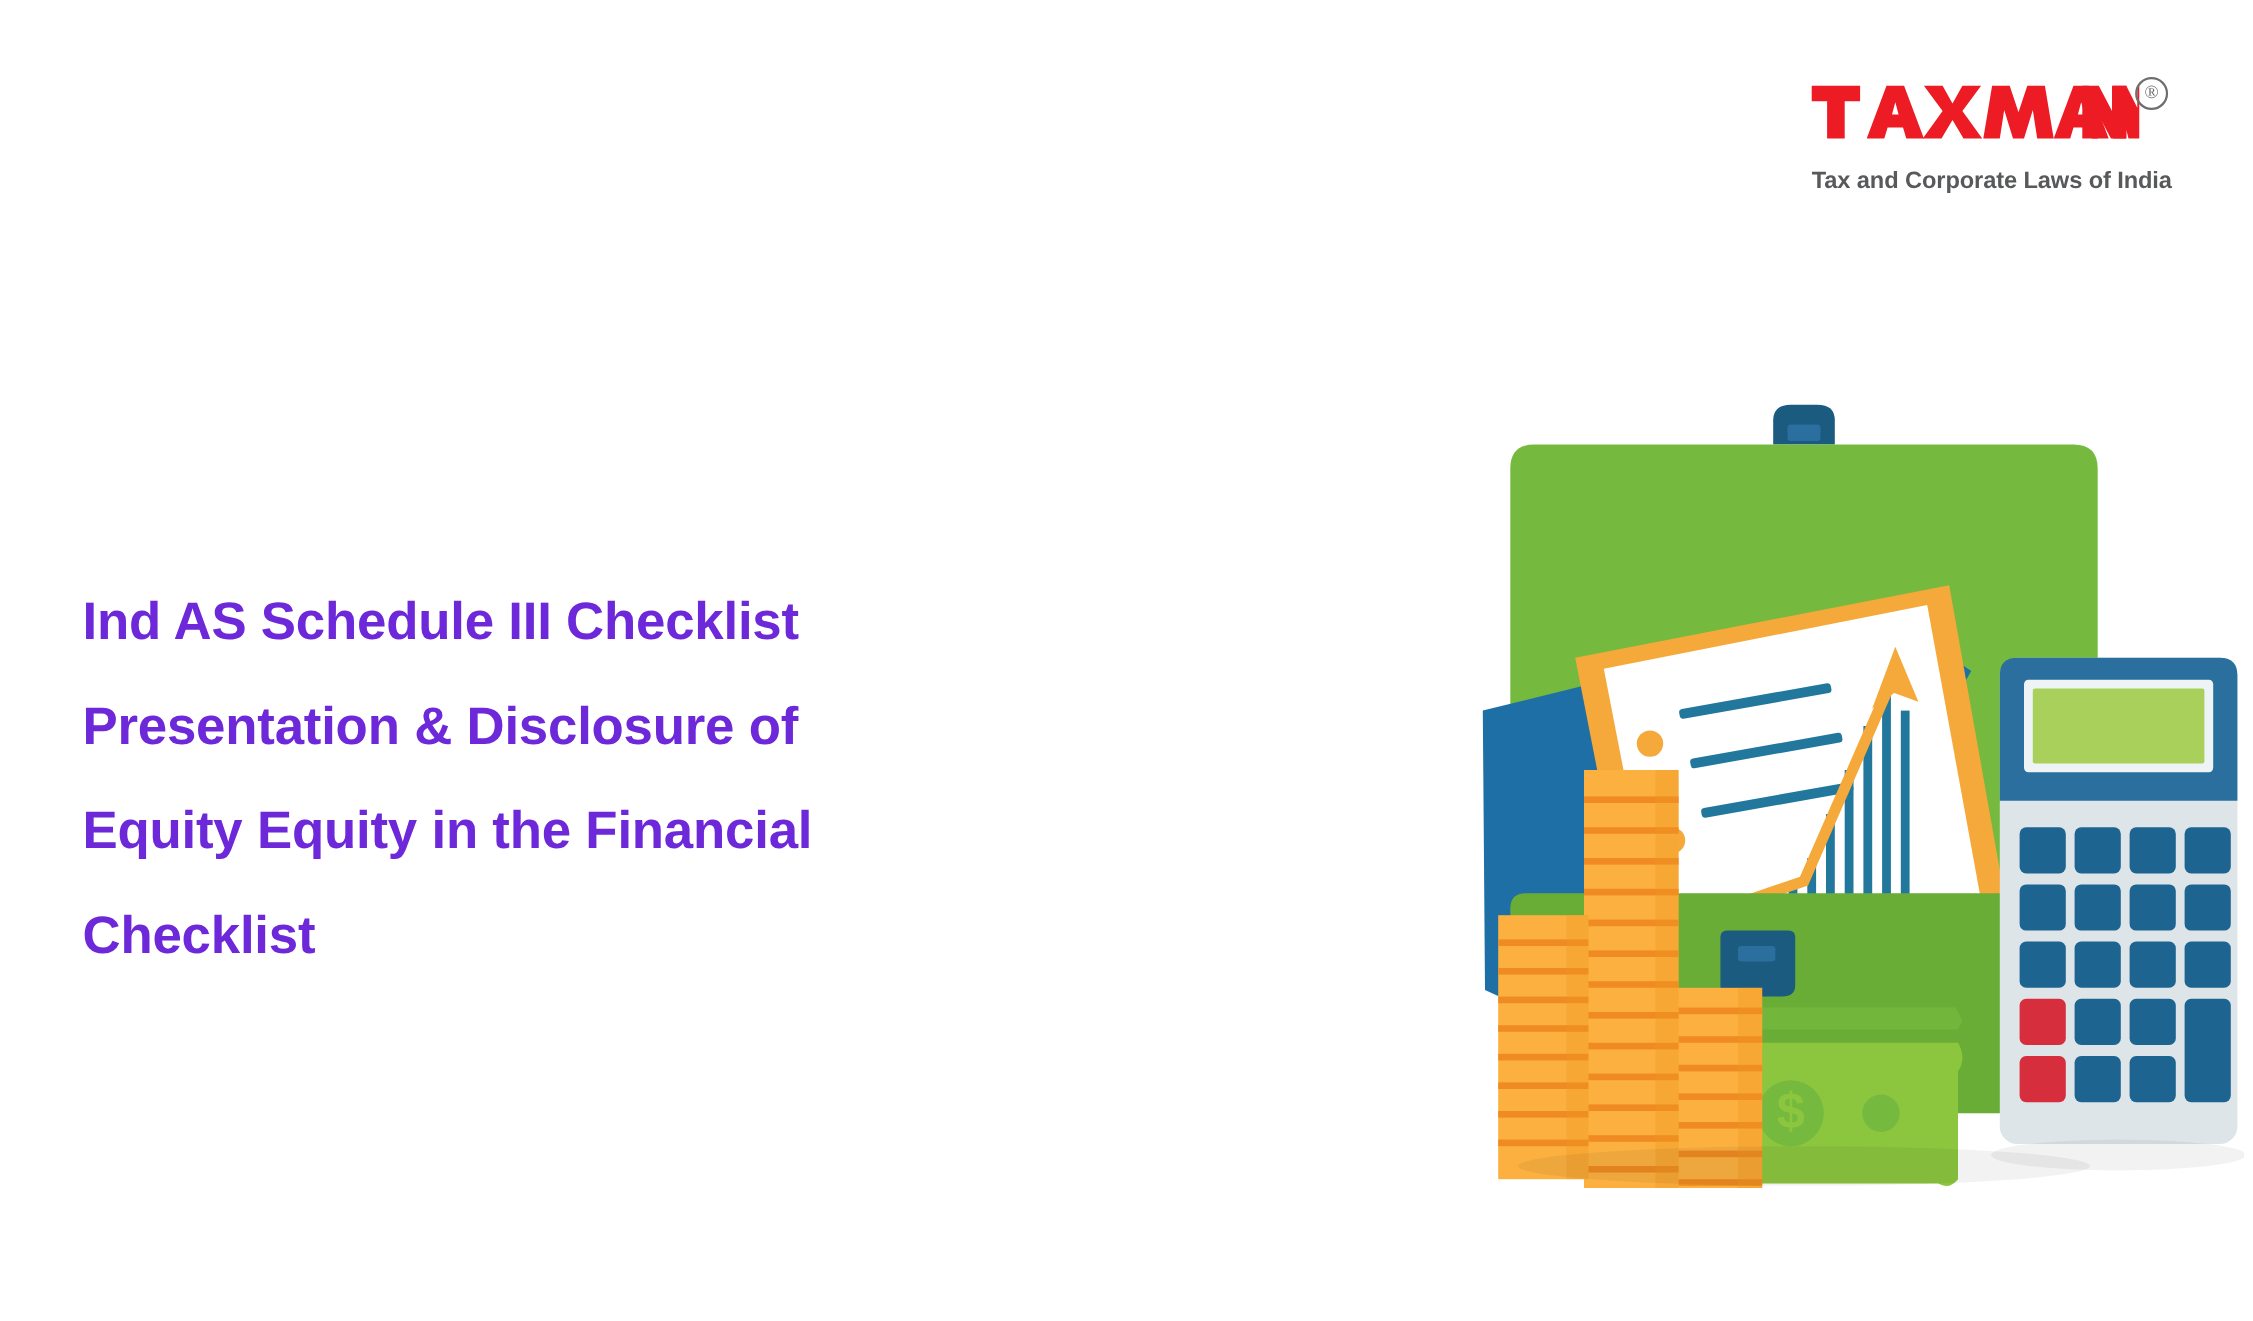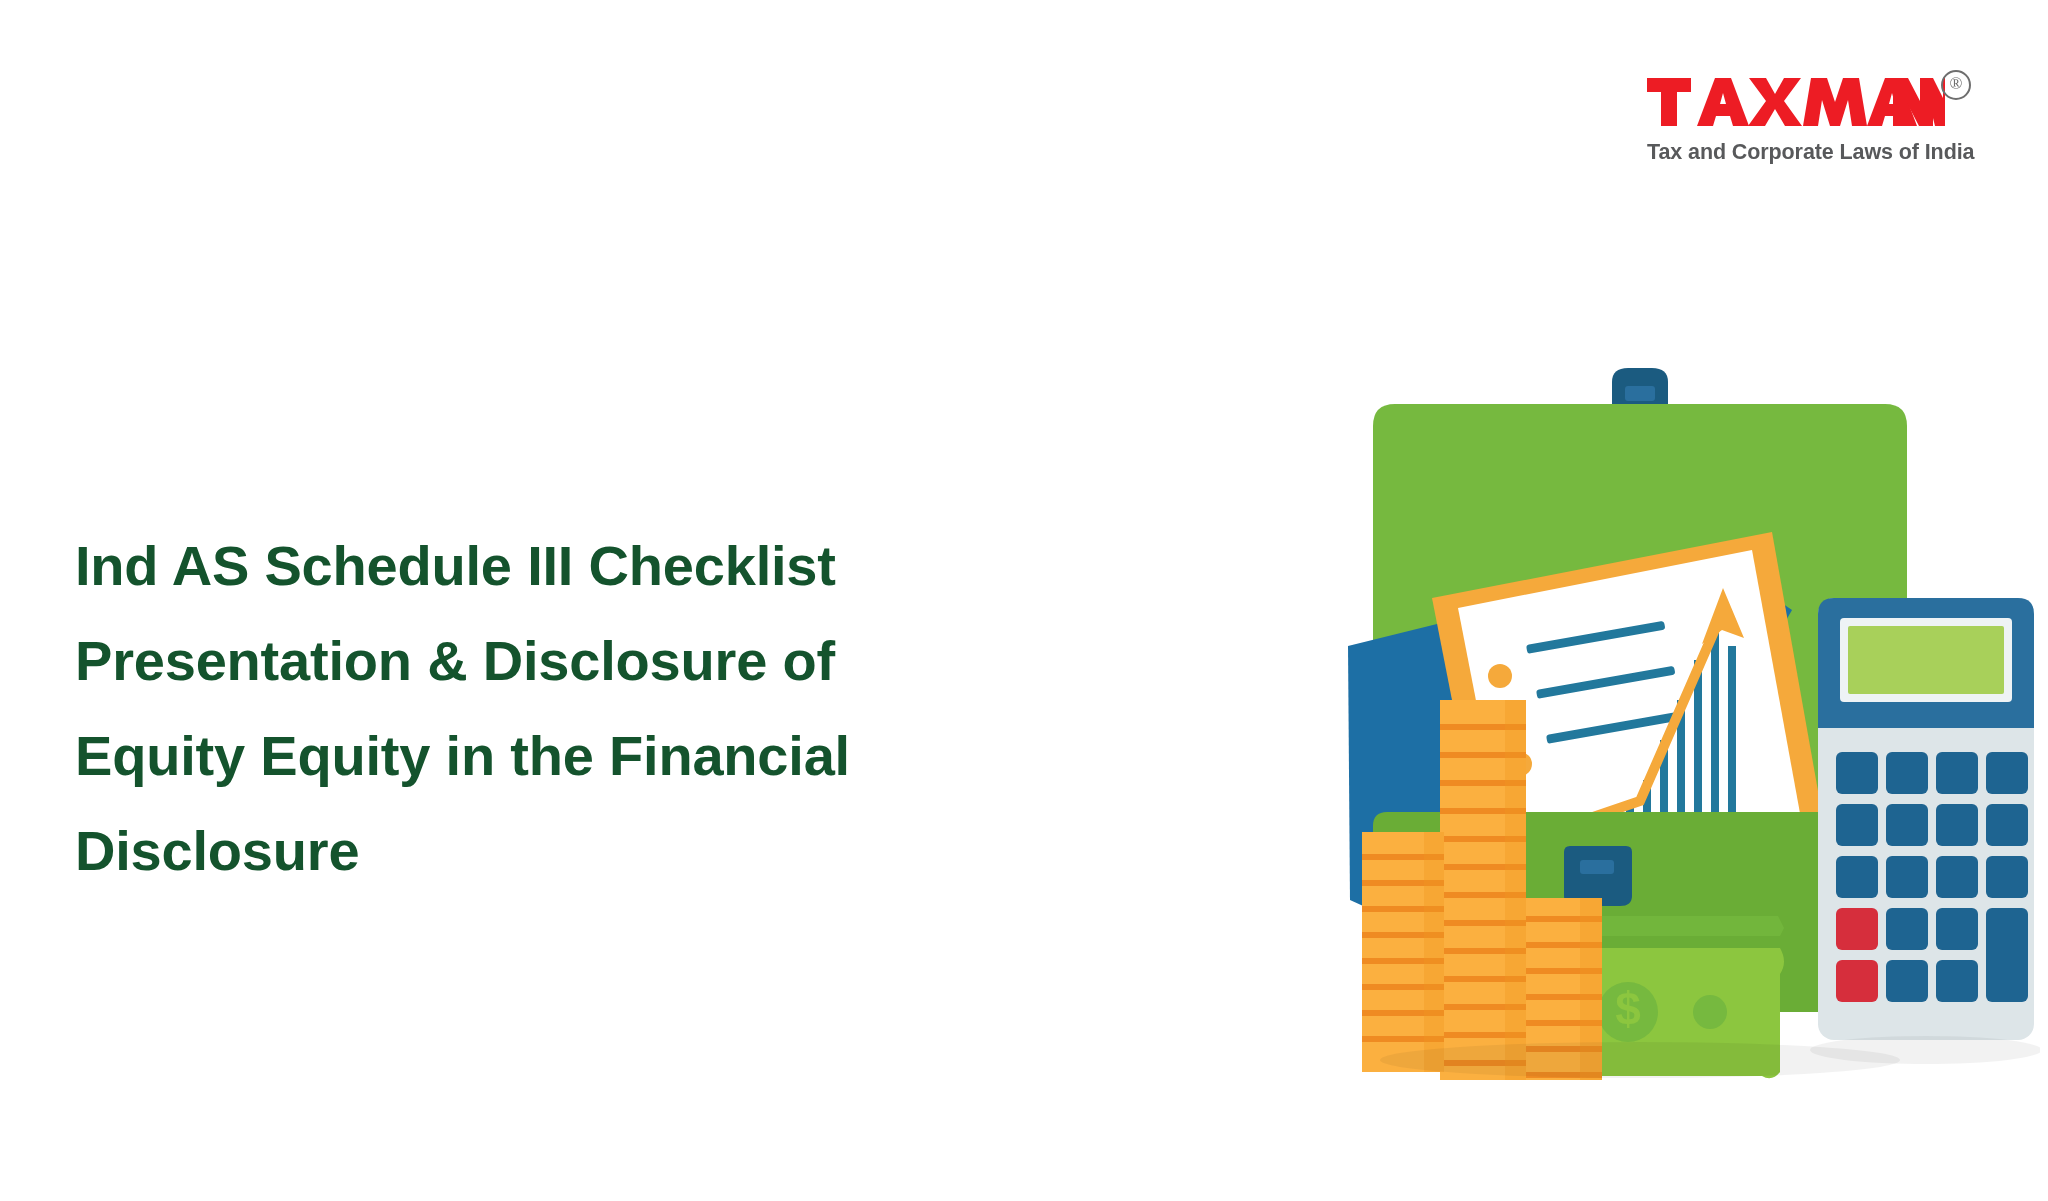"Tax and Corporate Laws of" #logo-tagline { top: 72px -> 84px }
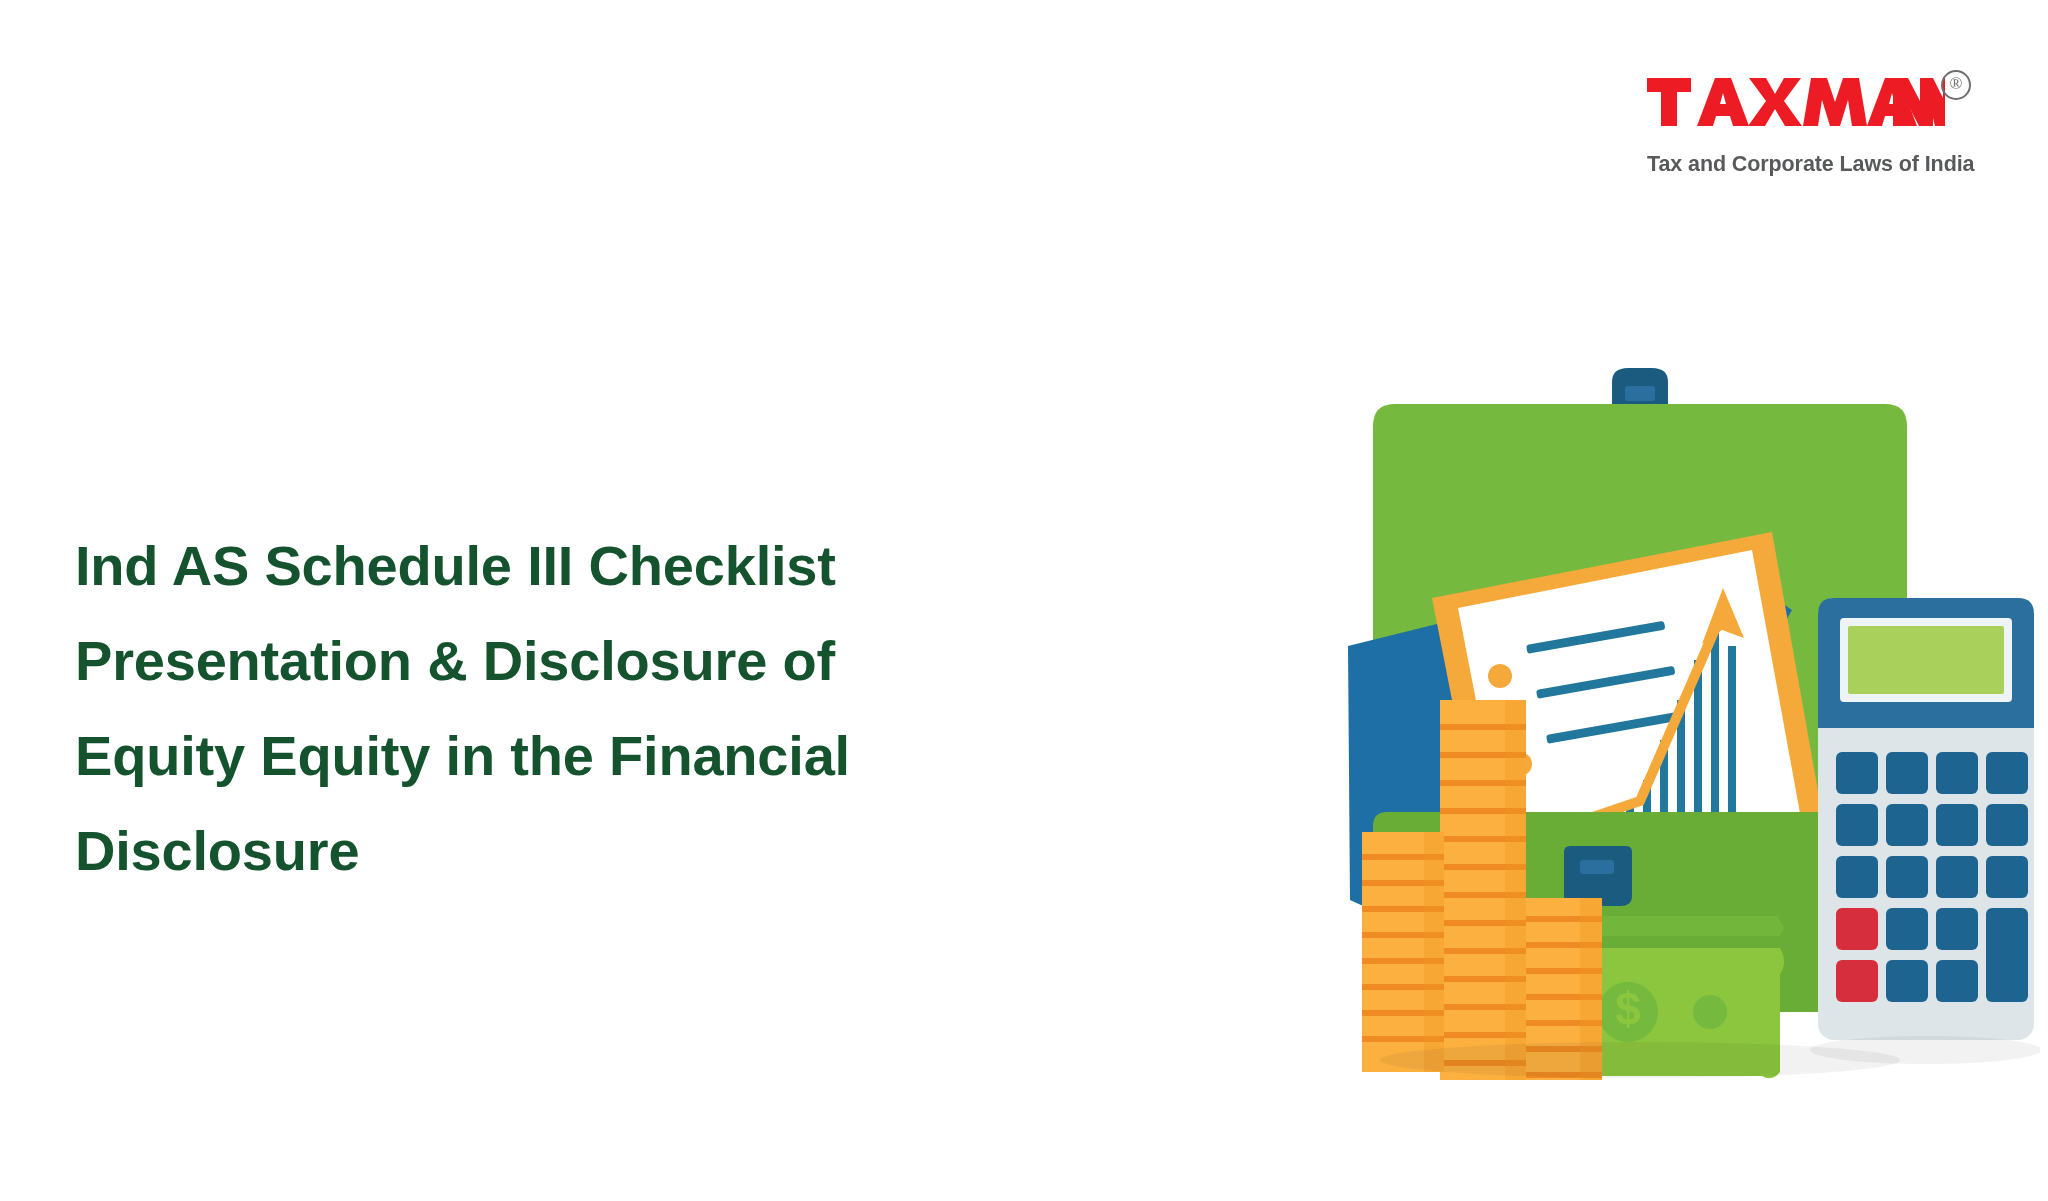"Ind AS Schedule III Checklist" .title-line { color: #14532d -> #6d28d9; font-size: 56px -> 48px }
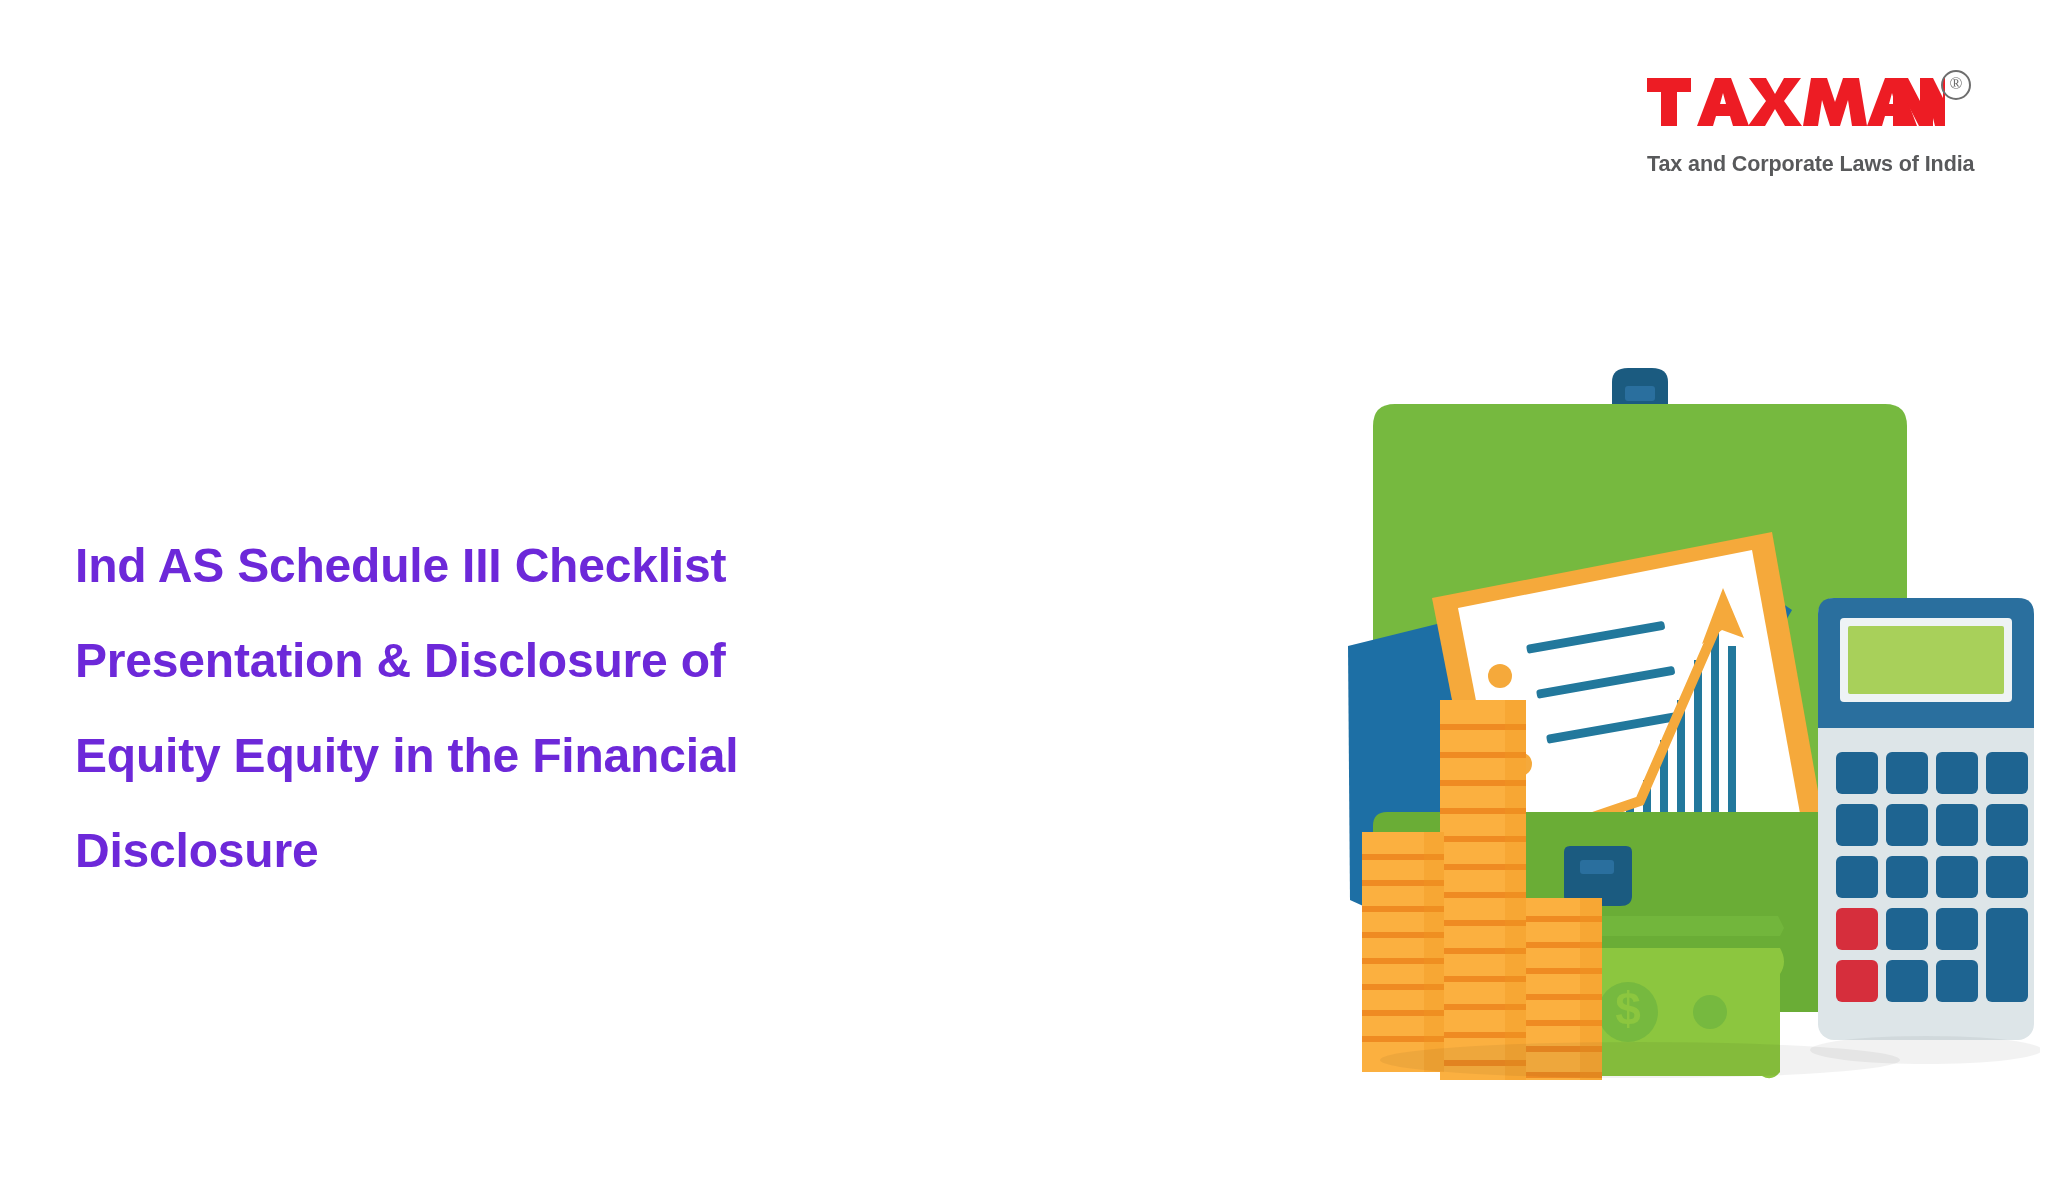"Disclosure" div.title-line { text: Disclosure -> Checklist }
